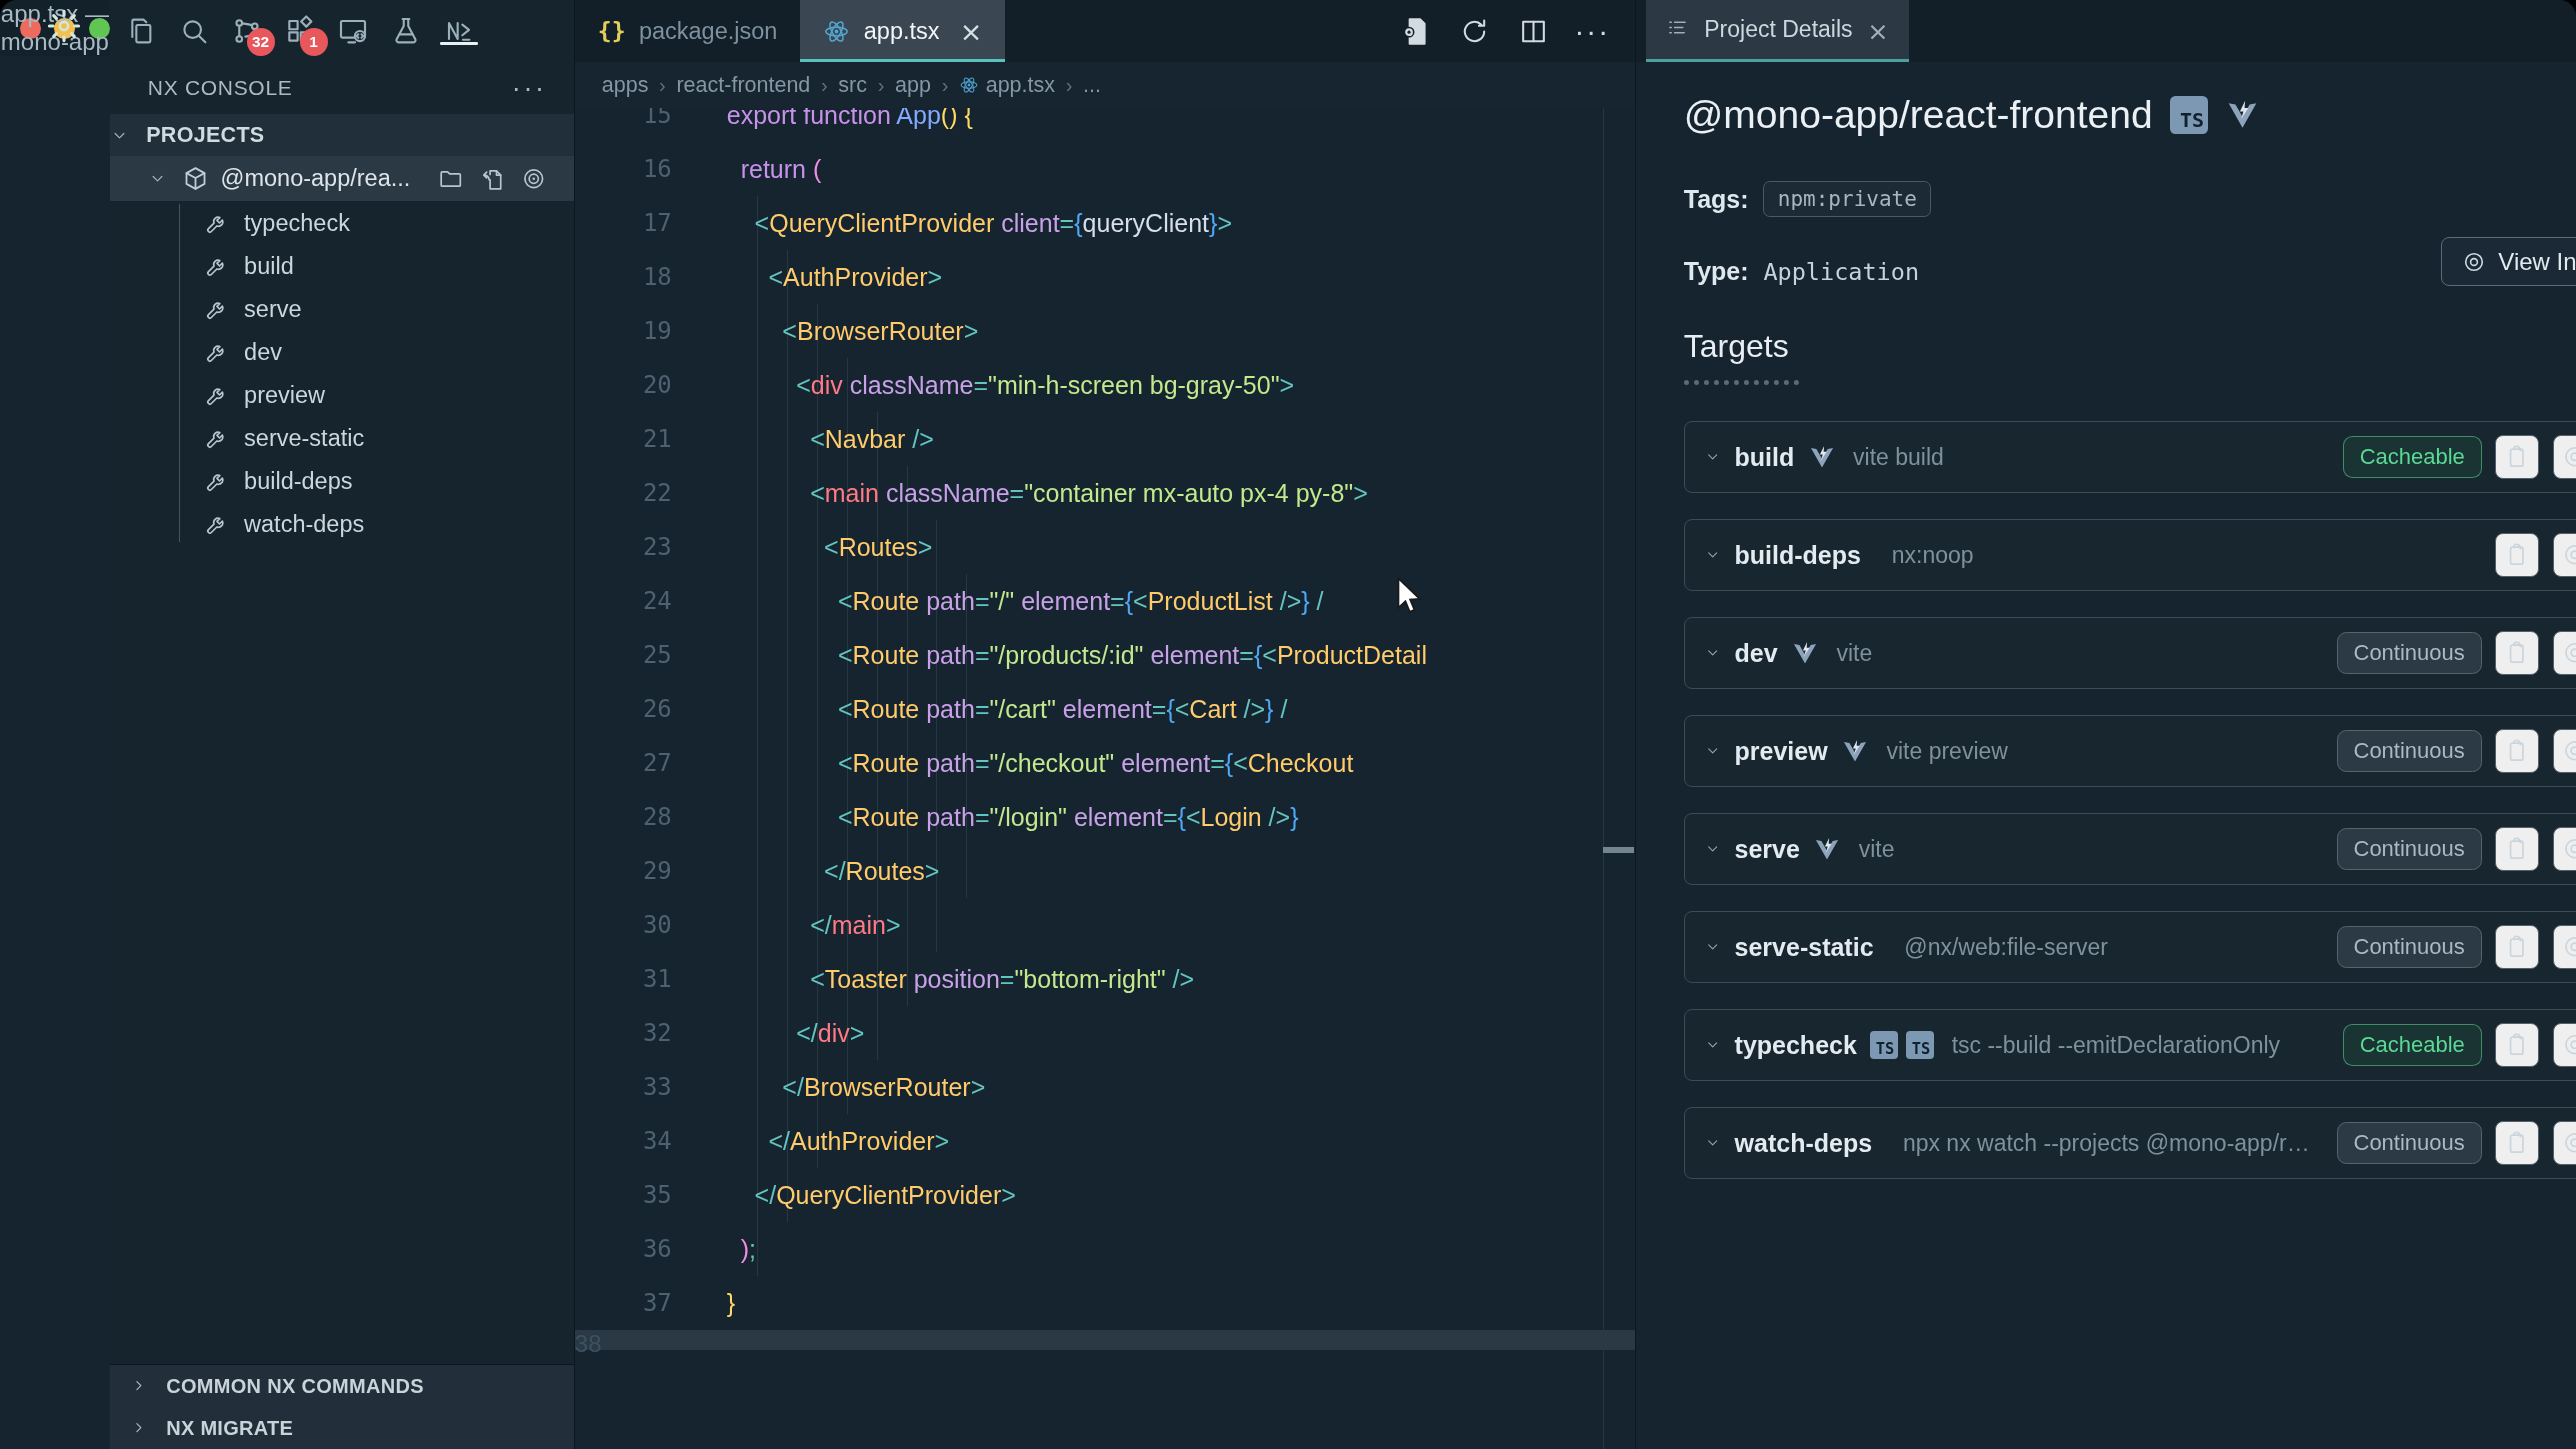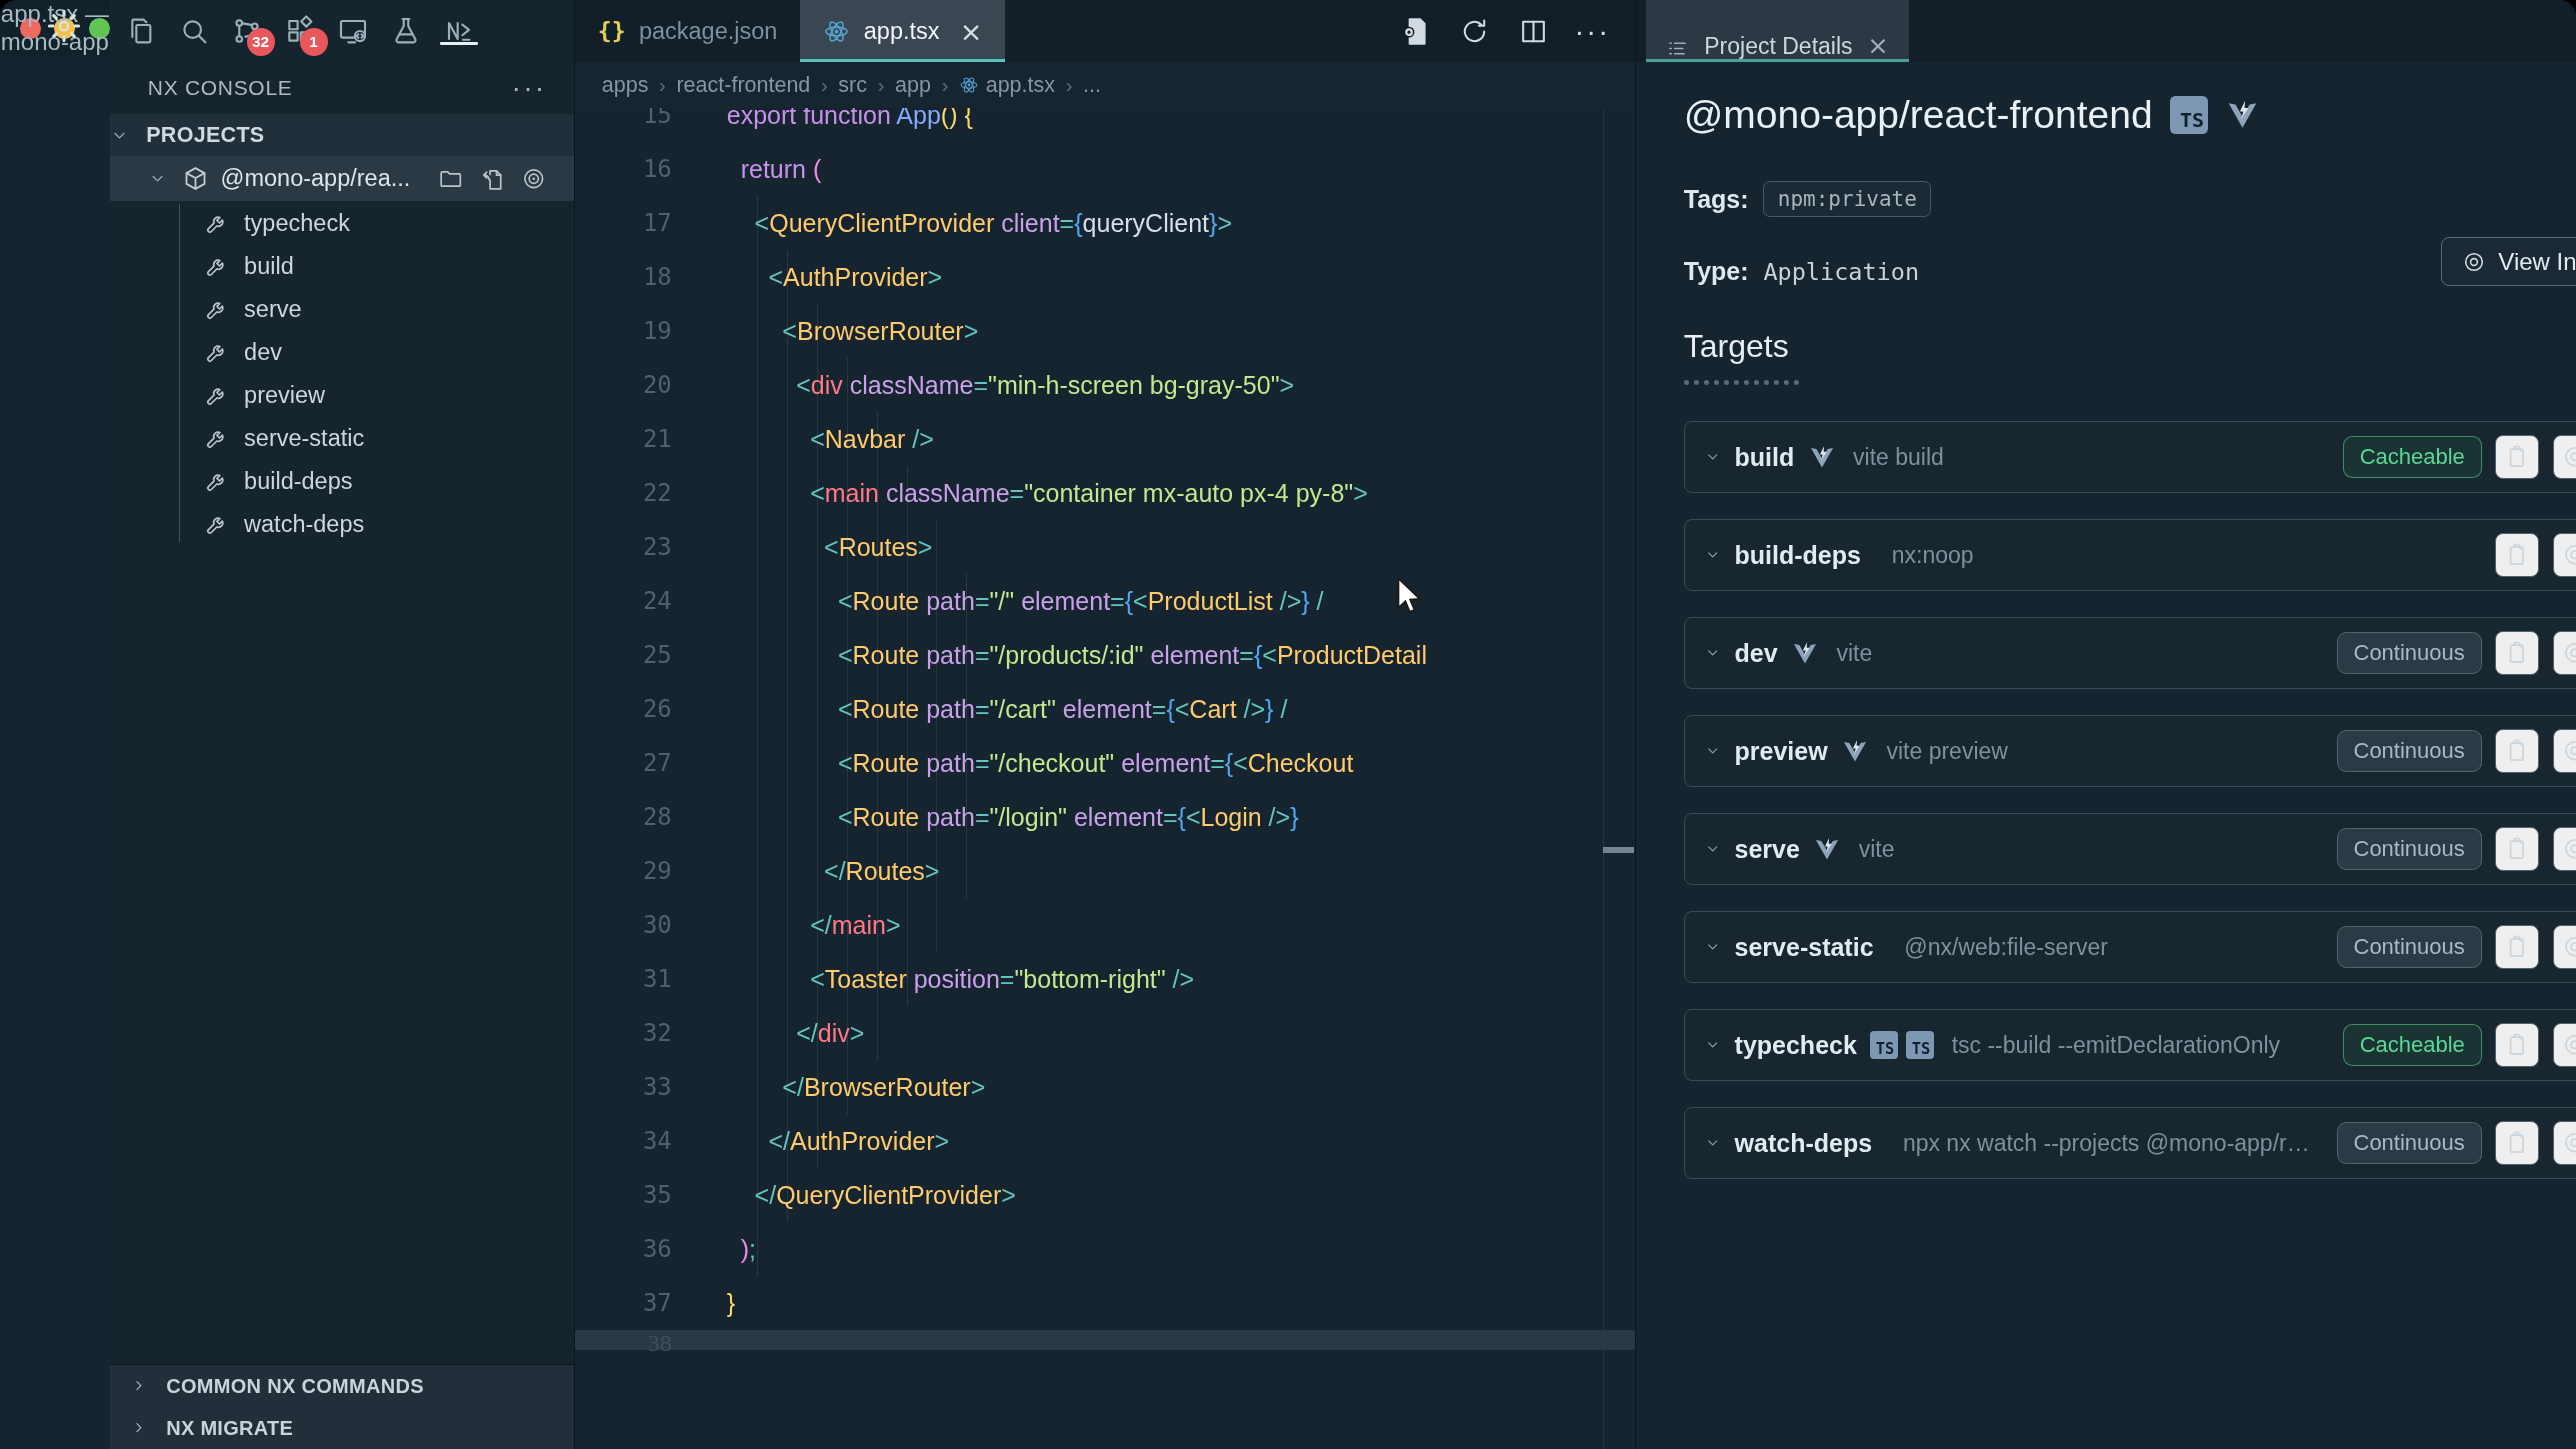"Project Details" .panel-tab { align-items: flex-end -> flex-start; padding: 2px 20px -> 16px 20px }
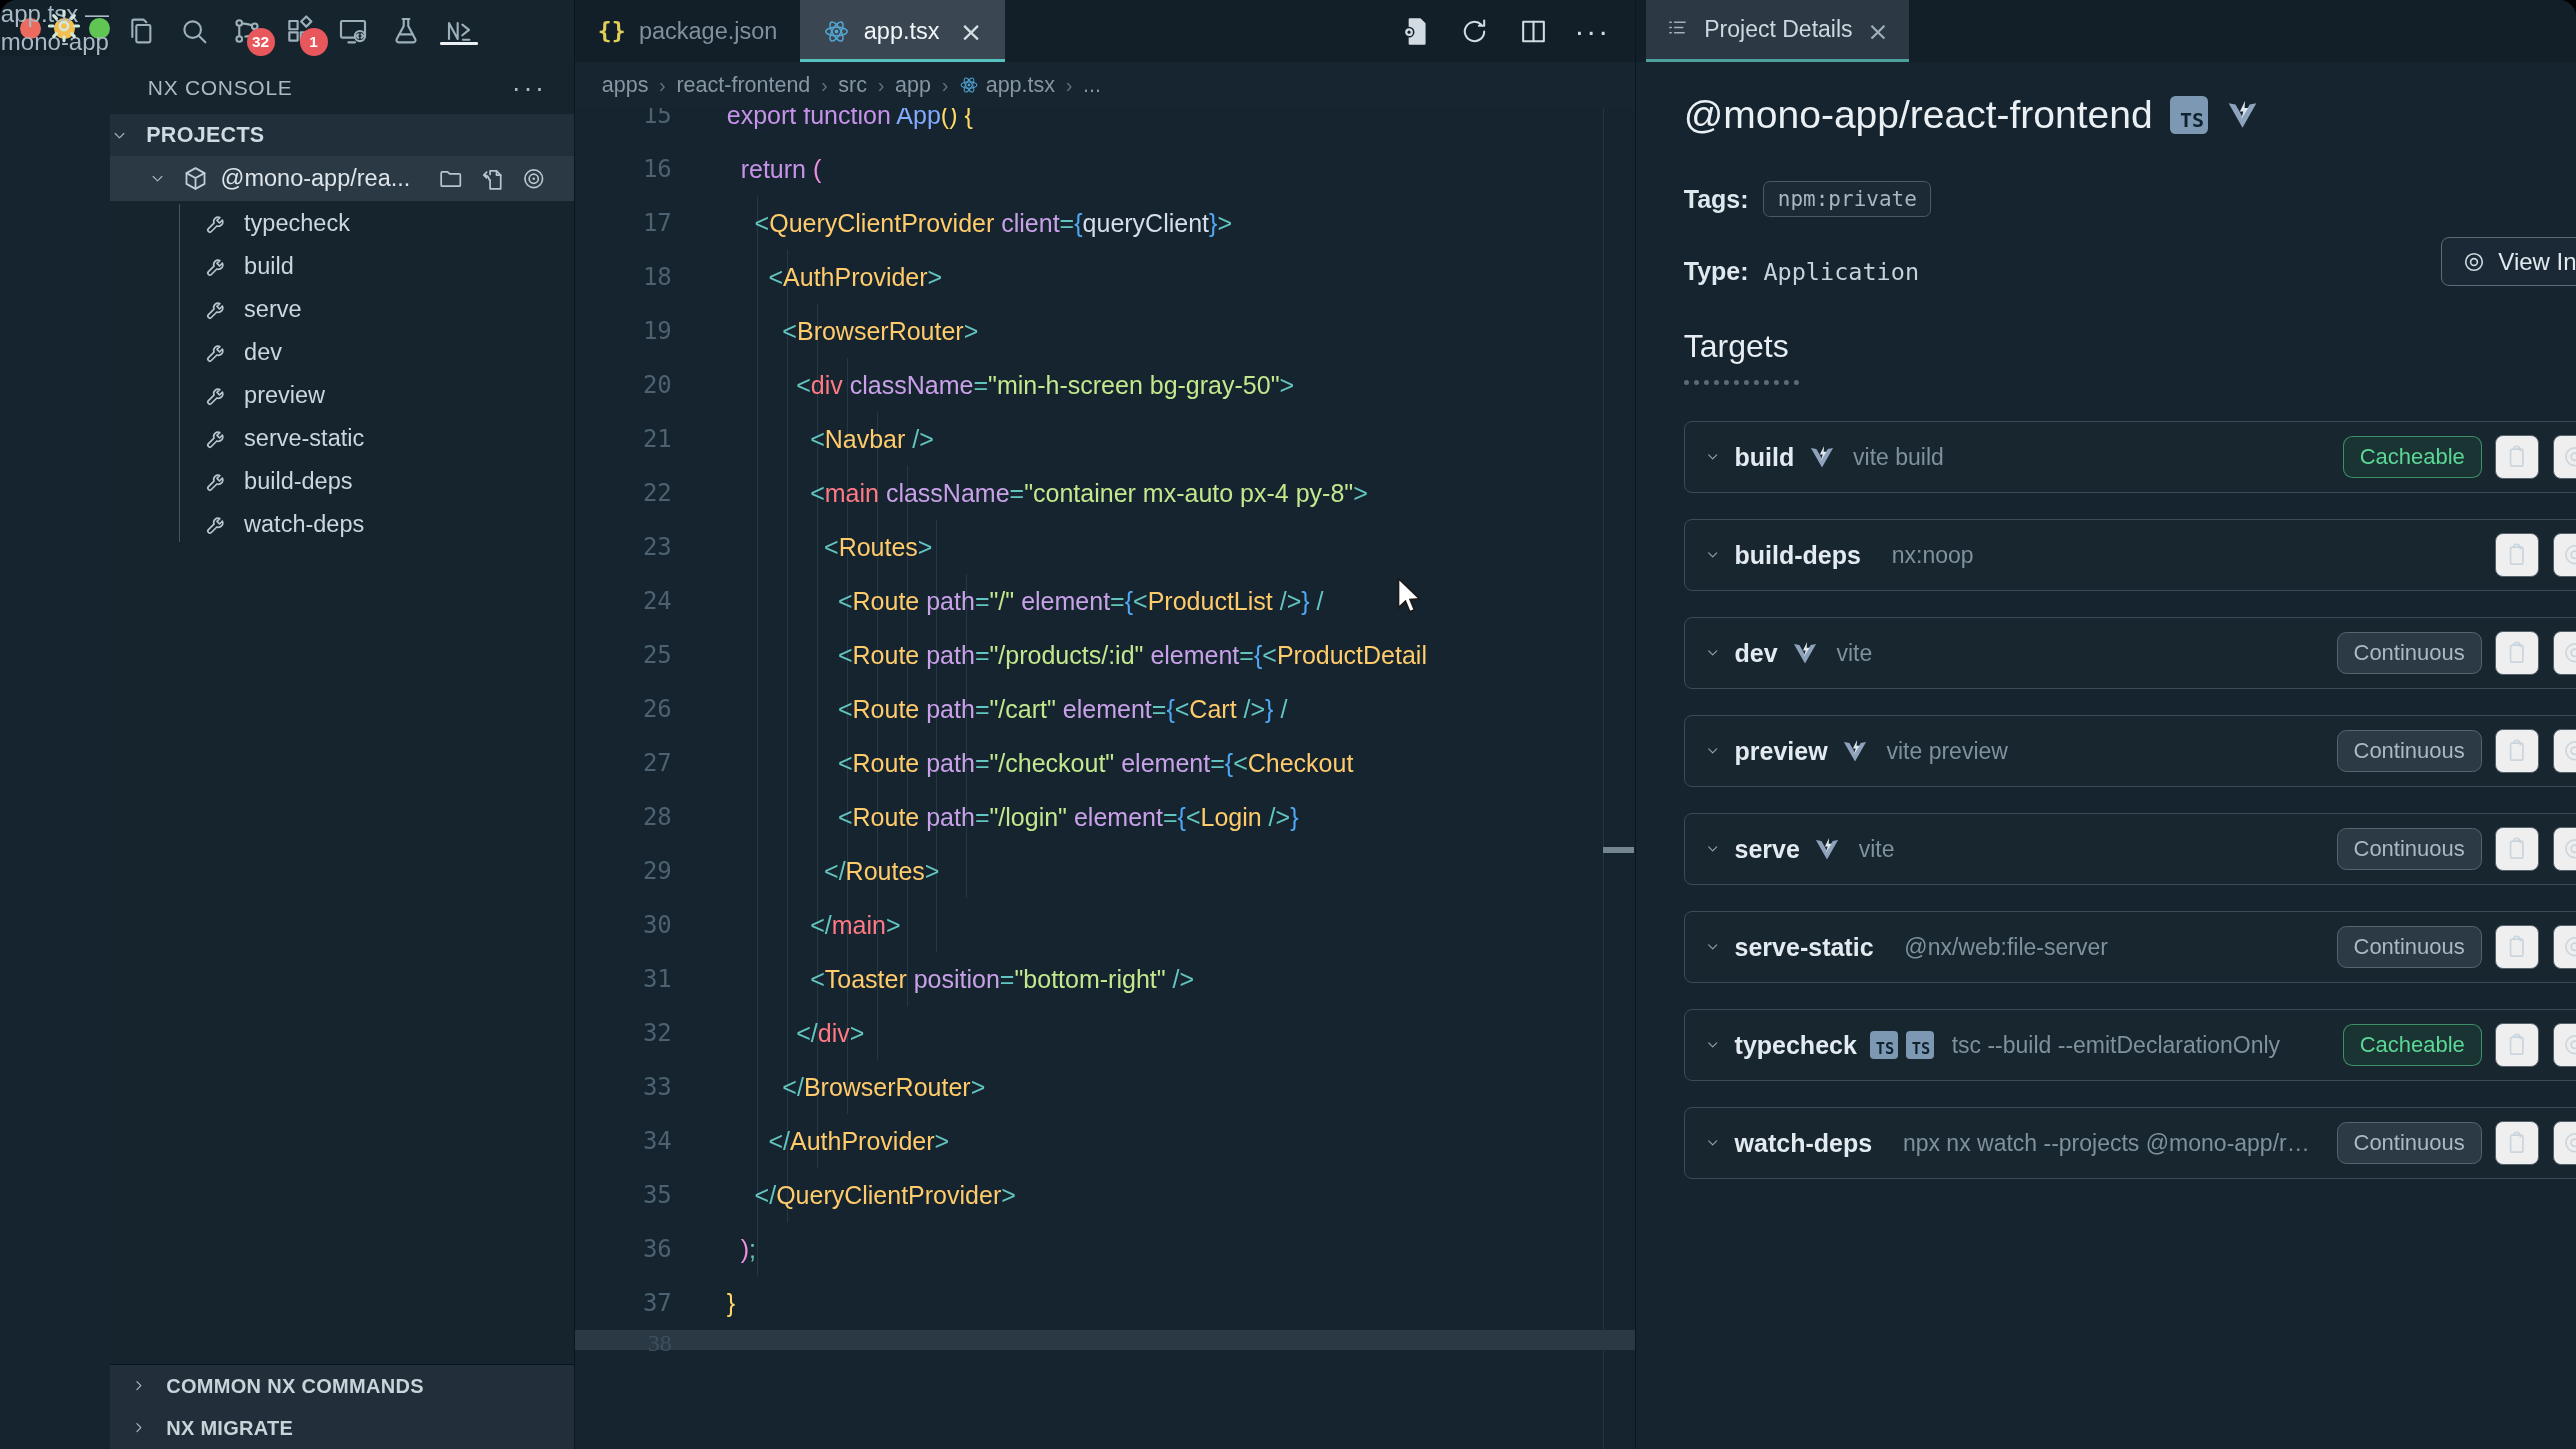"38" .current-line-band .ln38 { font-family: Liberation Serif, serif -> Liberation Sans, sans-serif; text-align: right -> none }
